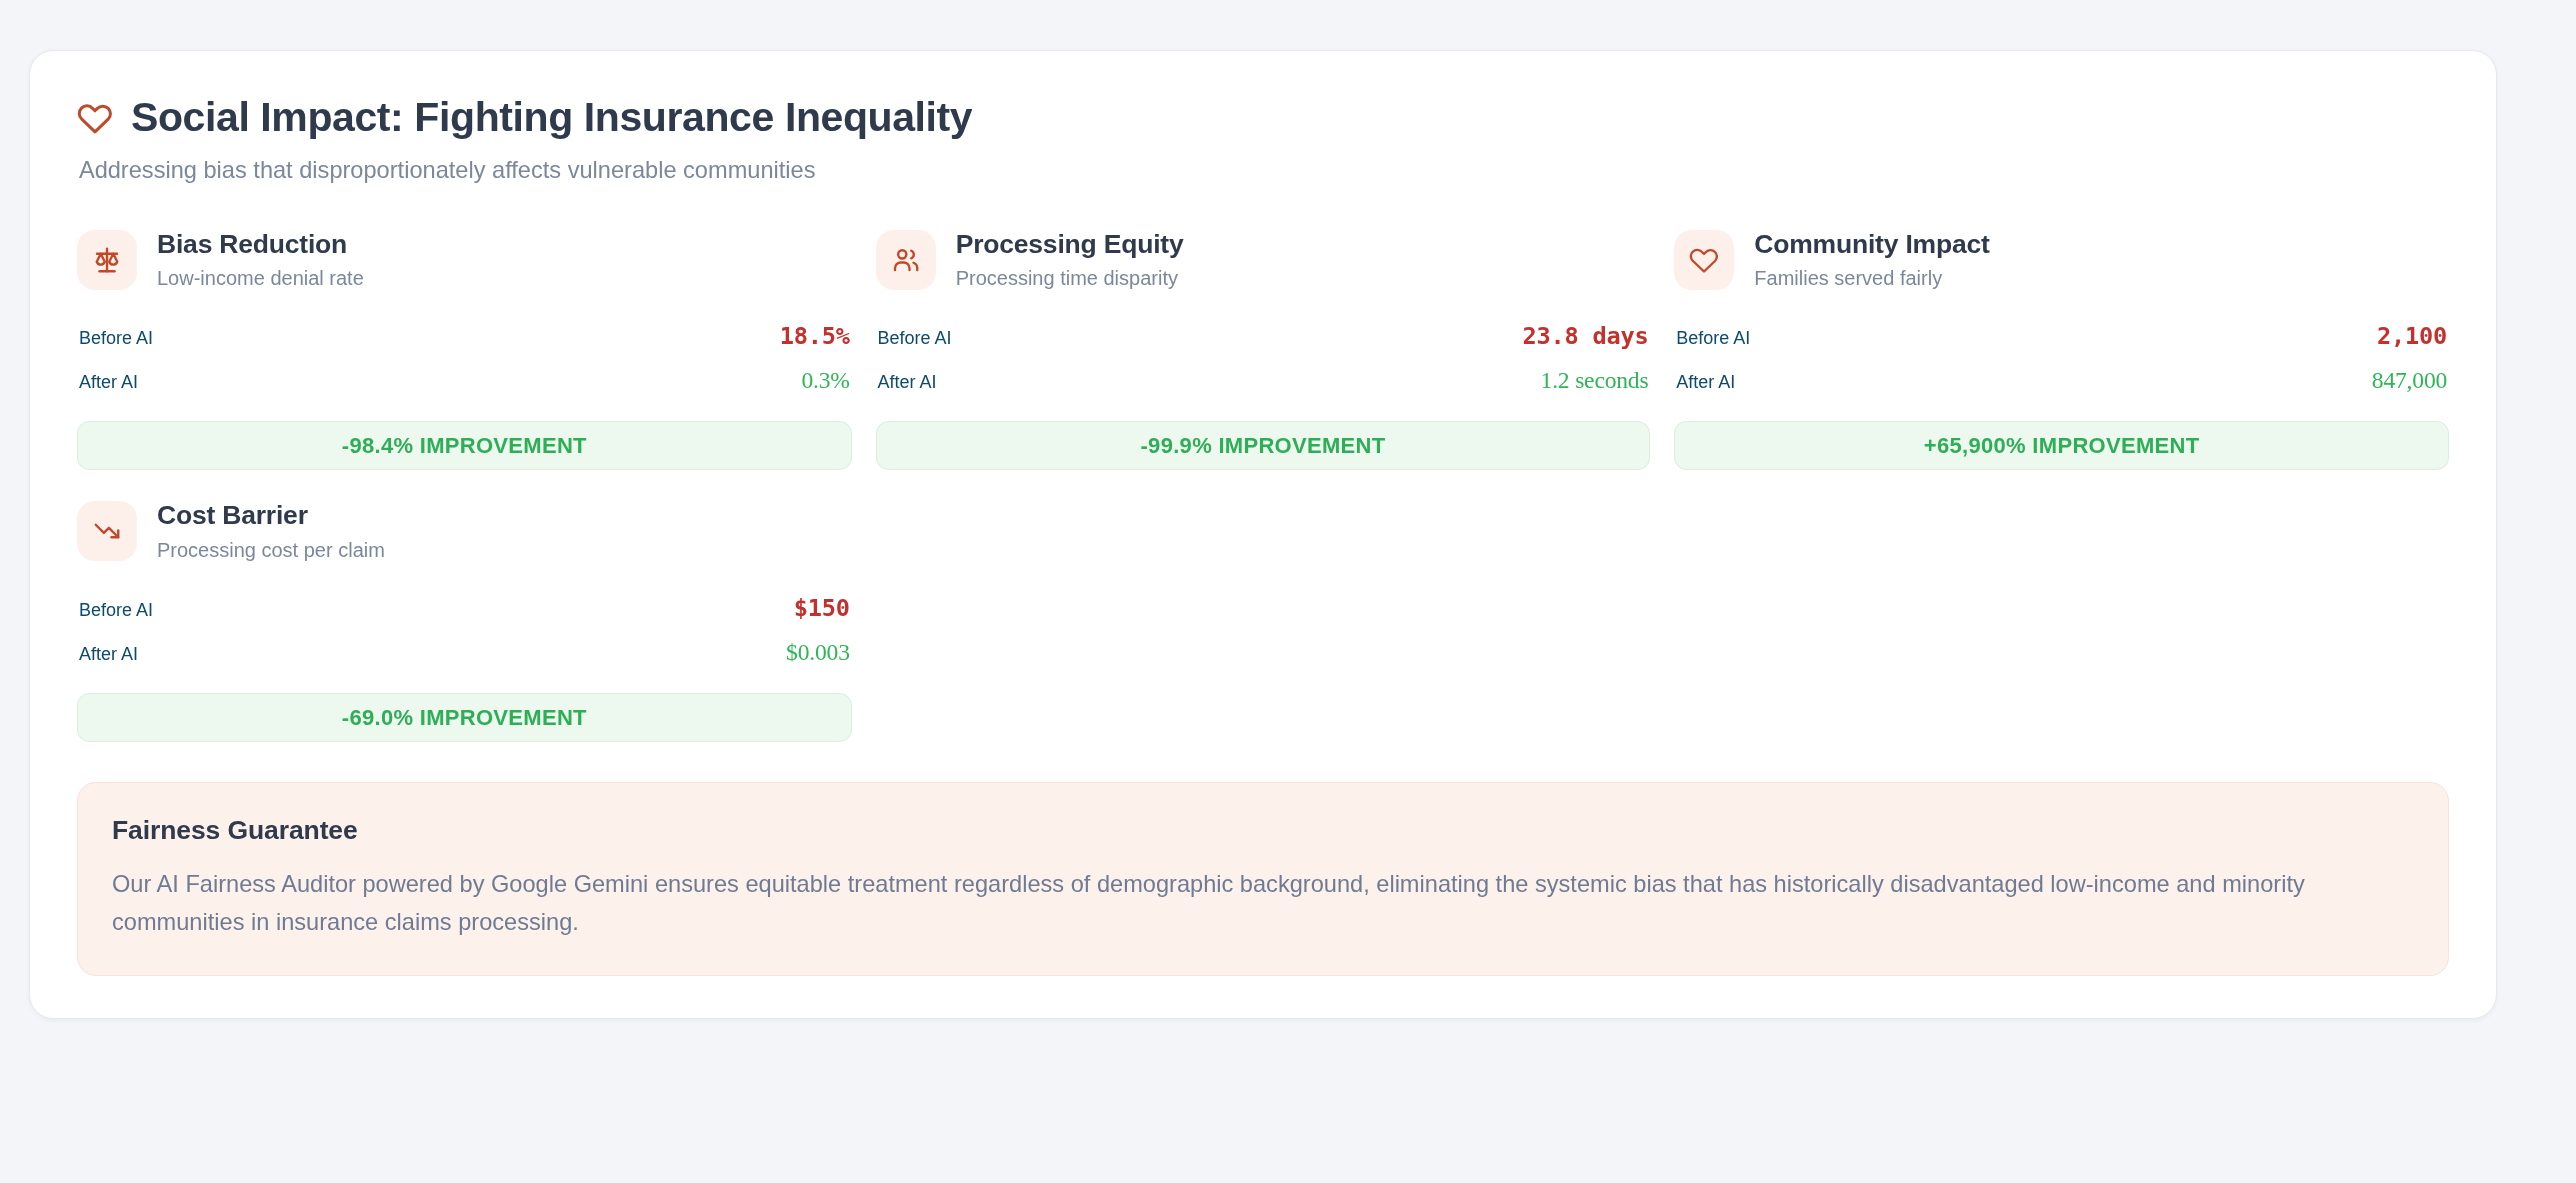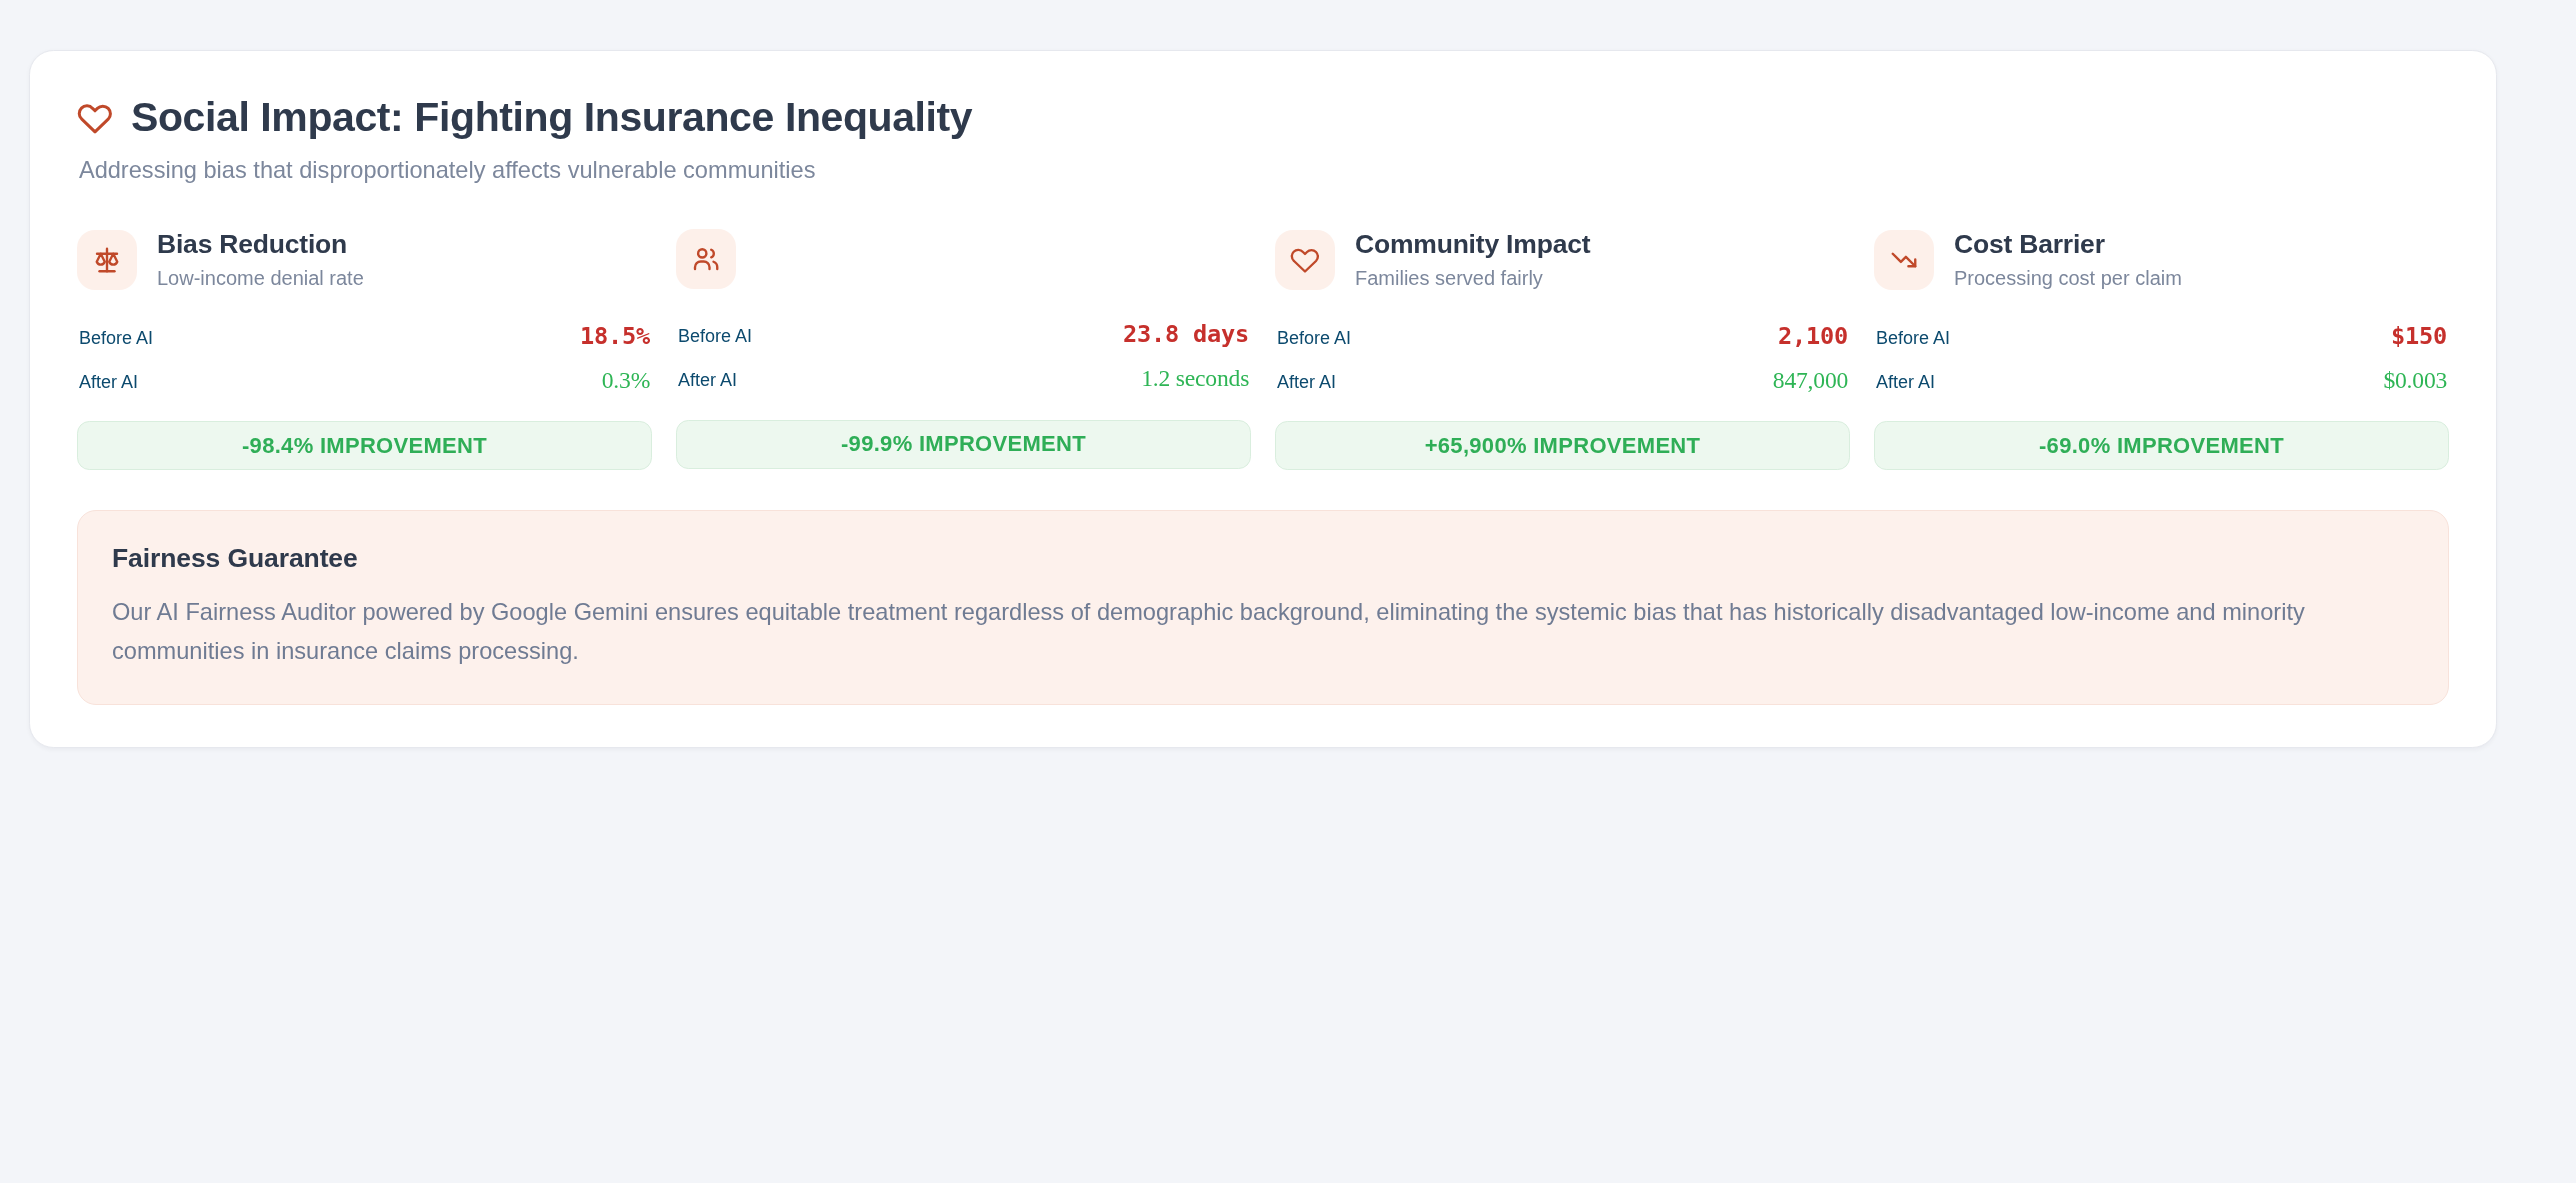"Bias Reduction" .metric-grid { grid-template-columns: 1fr 1fr 1fr 1fr -> 1fr 1fr 1fr }
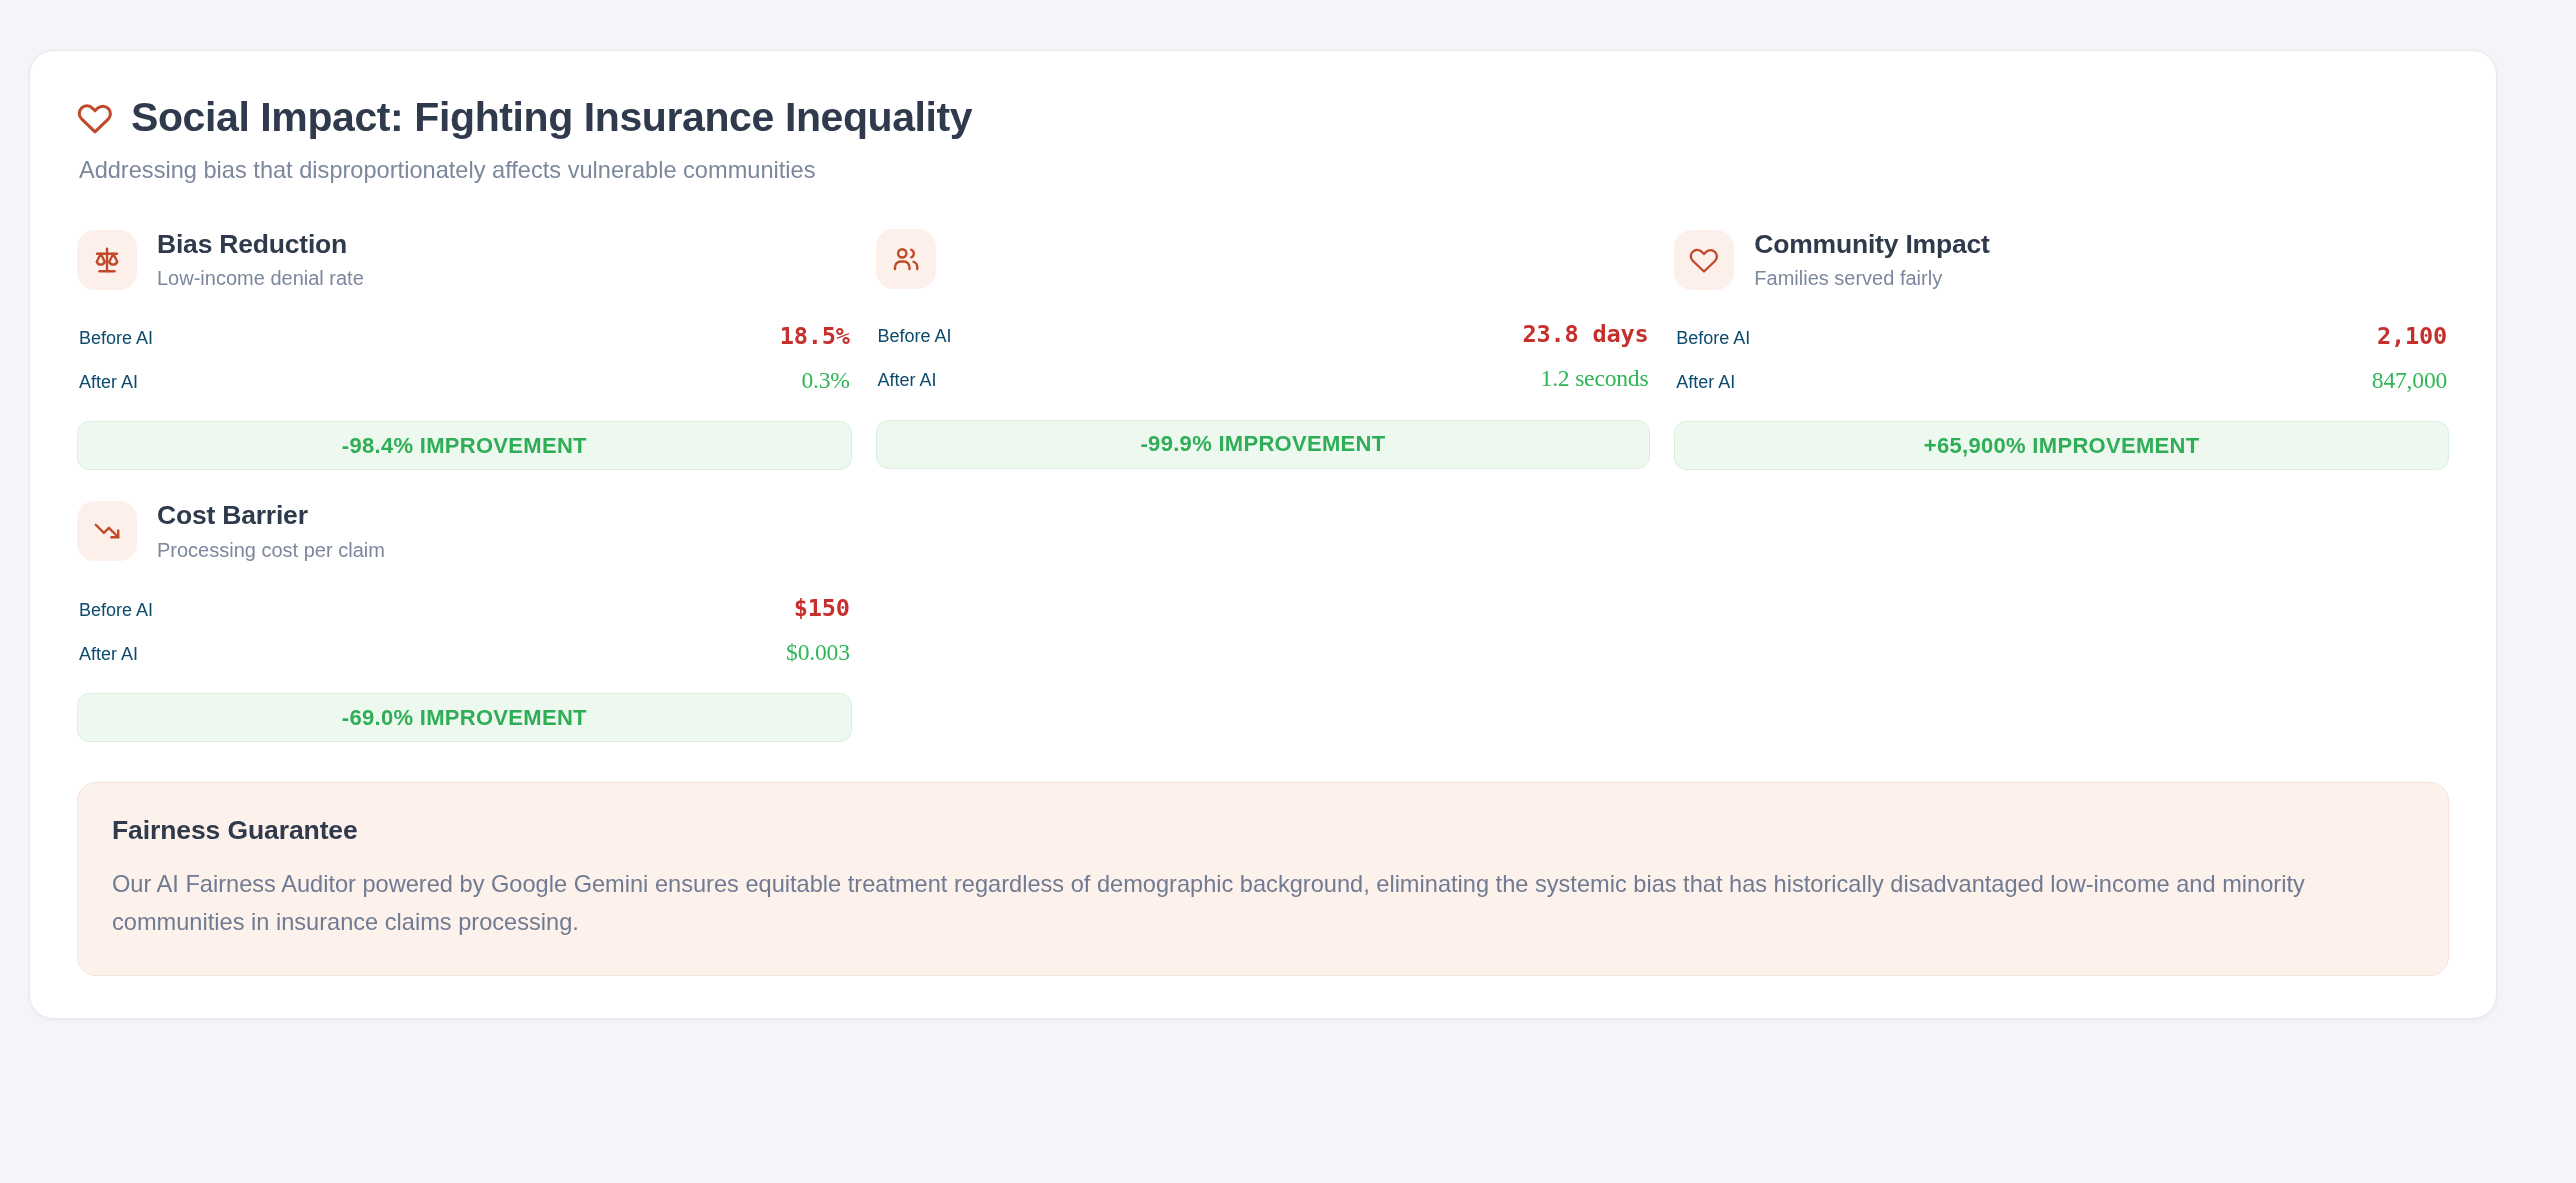"Processing Equity" div { html: none -> <div> <div>Processing Equity</div> <div>Processing time disparity</div> </div> }
